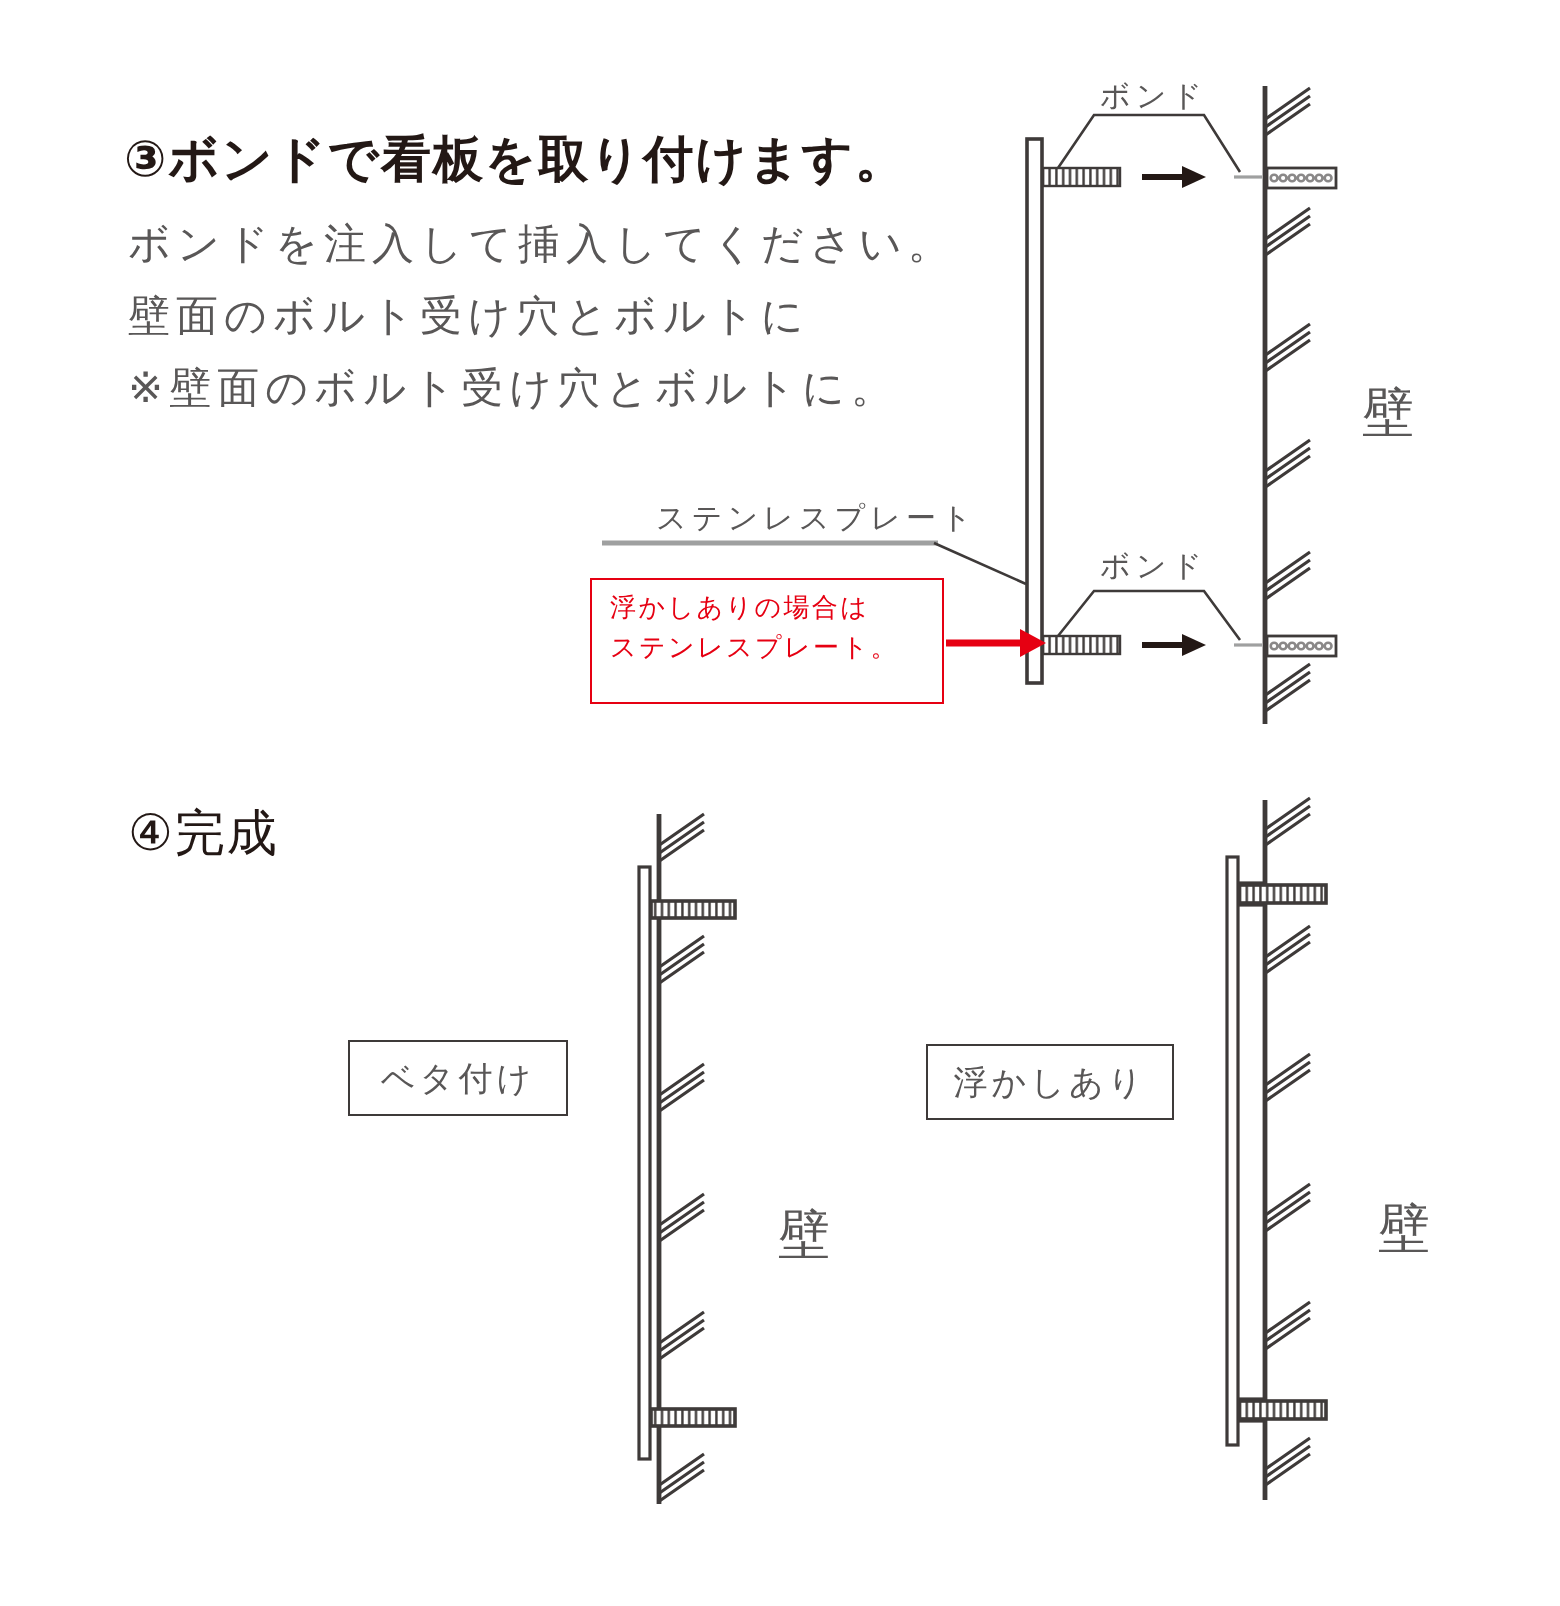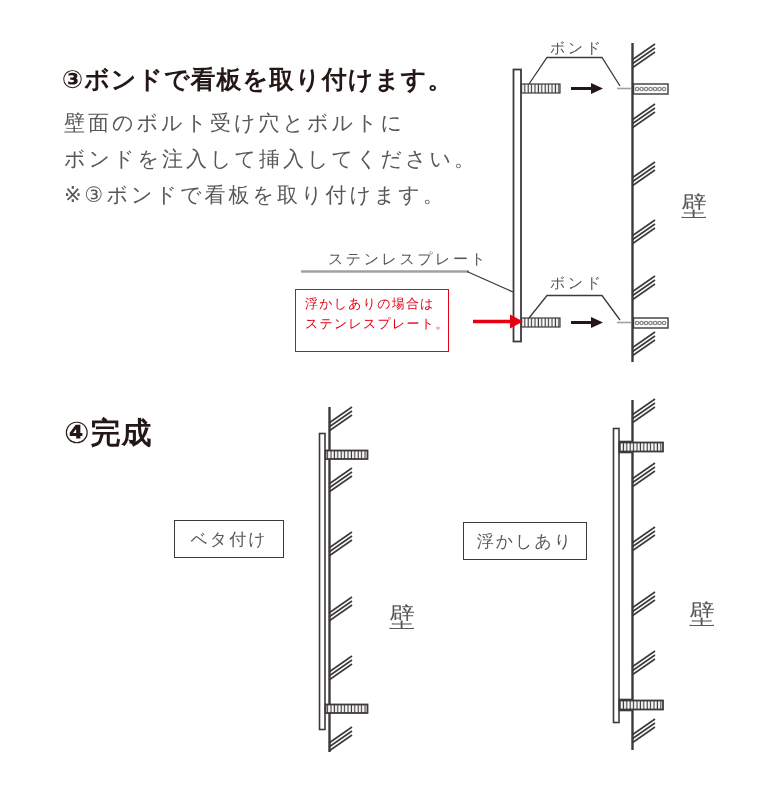"壁面のボルト受け穴とボルトに" div { order: before "ボンドを注入して挿入してください。" -> after "ボンドを注入して挿入してください。" }
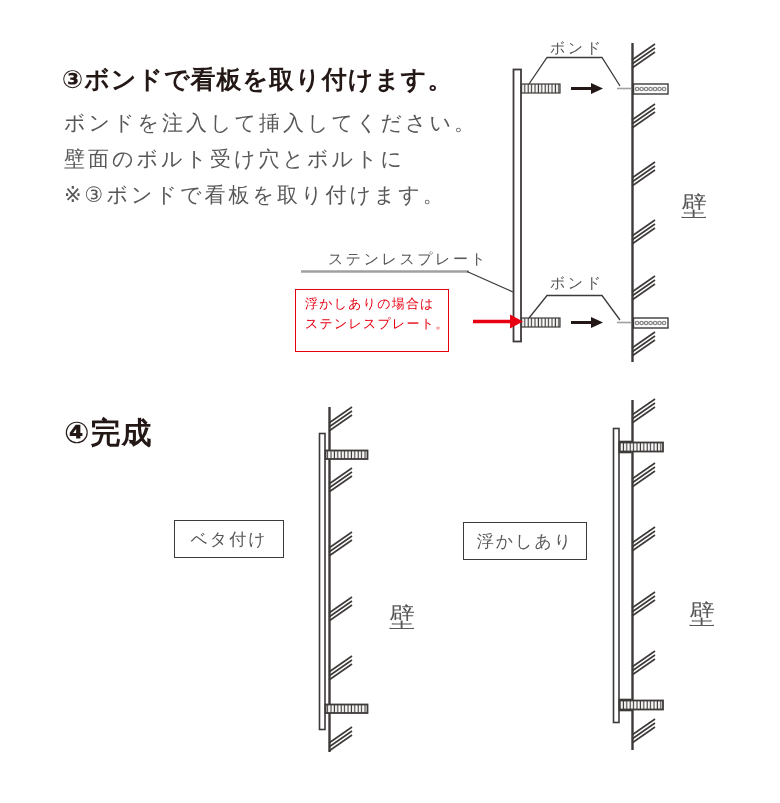"※③ボンドで看板を取り付けます。" div { text: ③ボンドで看板を取り付けます -> 壁面のボルト受け穴とボルトに }
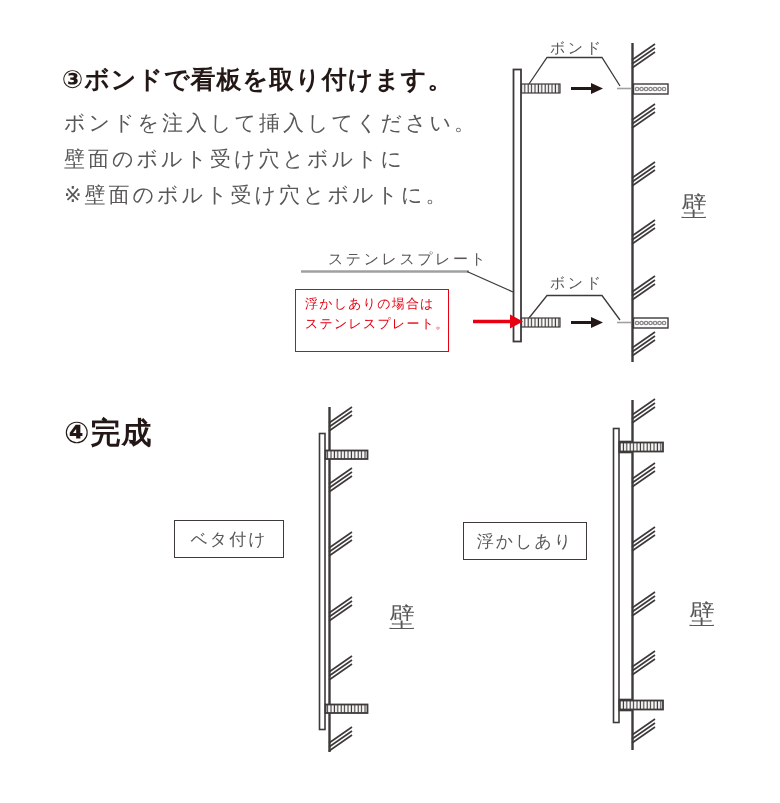"浮かしありの場合は" .note { width: 154px -> 177px }
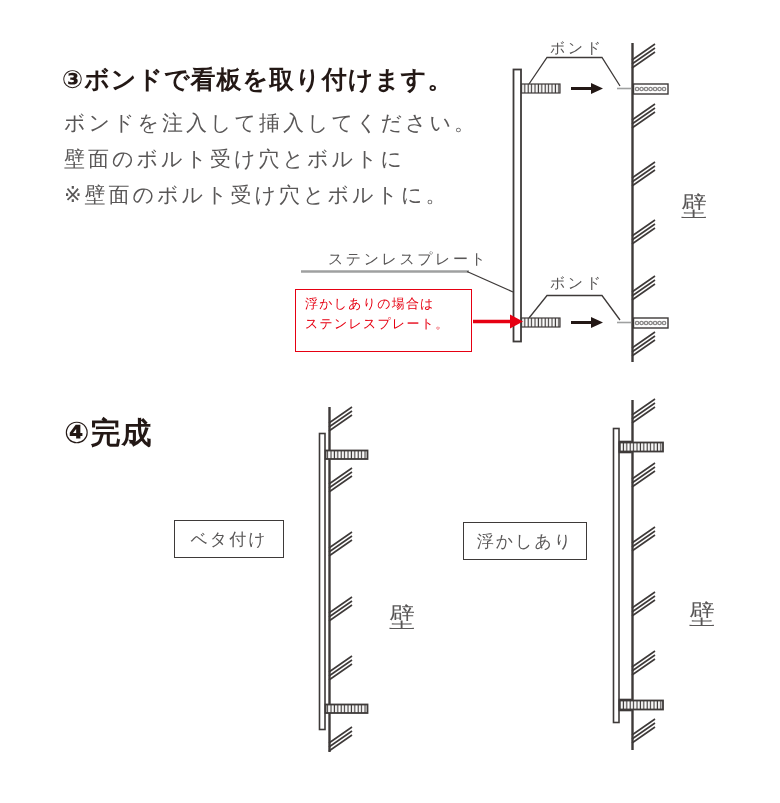"④完成" .h4 { font-size: 30px -> 25px; font-weight: bold -> normal; top: 413px -> 400px }
